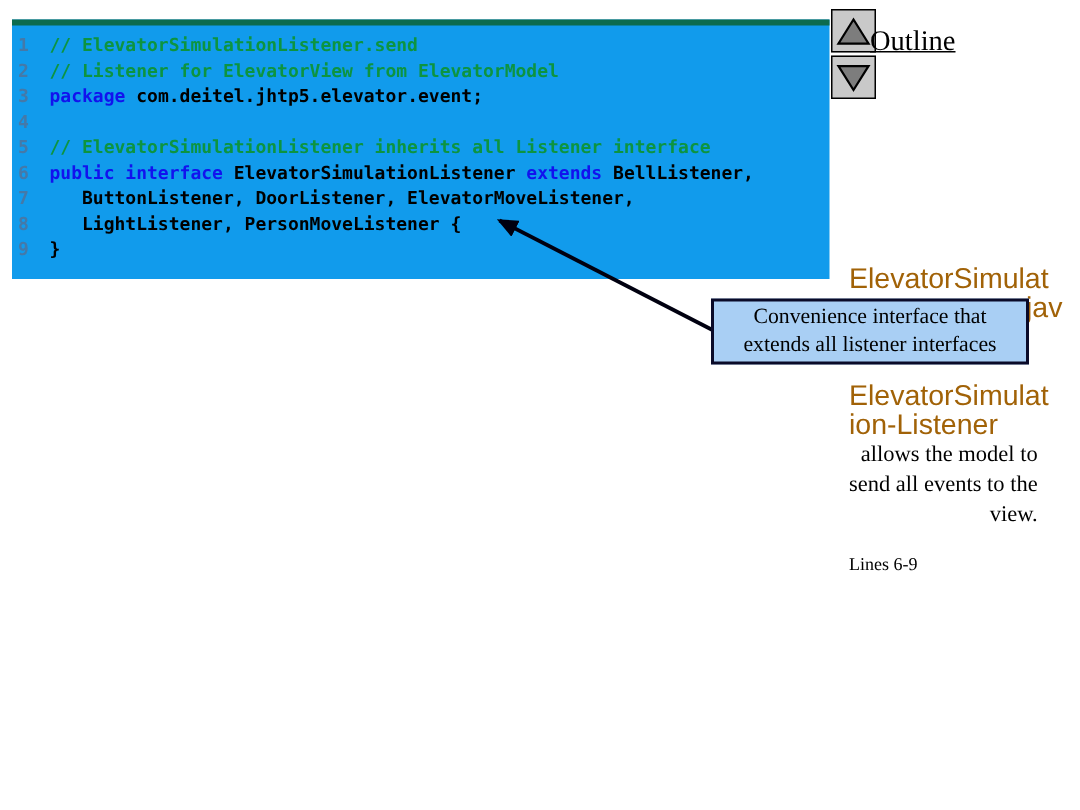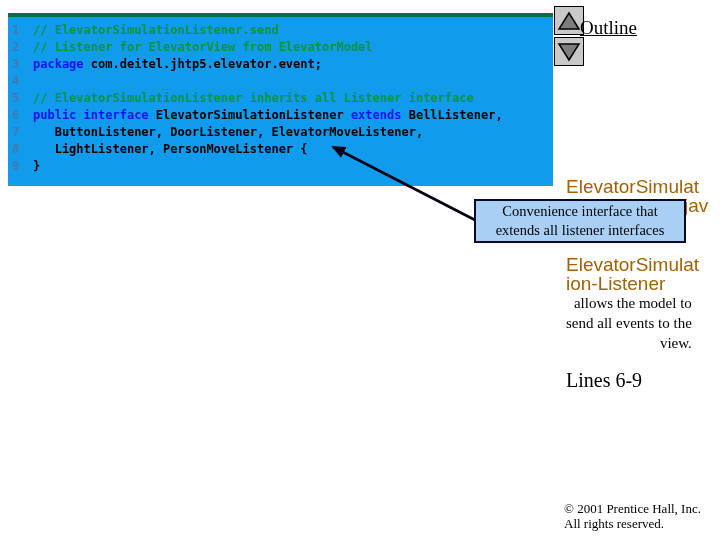"Lines 6-9" .lines-ref { font-size: 20px -> 12px }
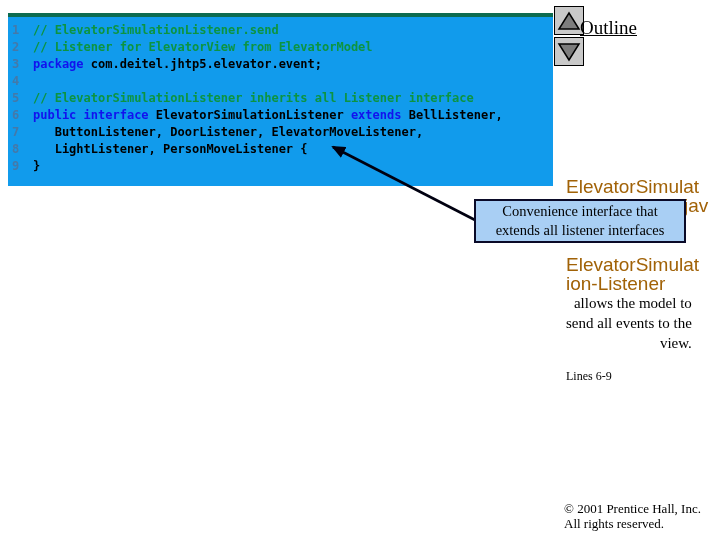"© 2001 Prentice Hall, Inc." div.copyright { html: <div>© 2001 Prentice Hall, Inc. All rights reserved.</div> -> none }
